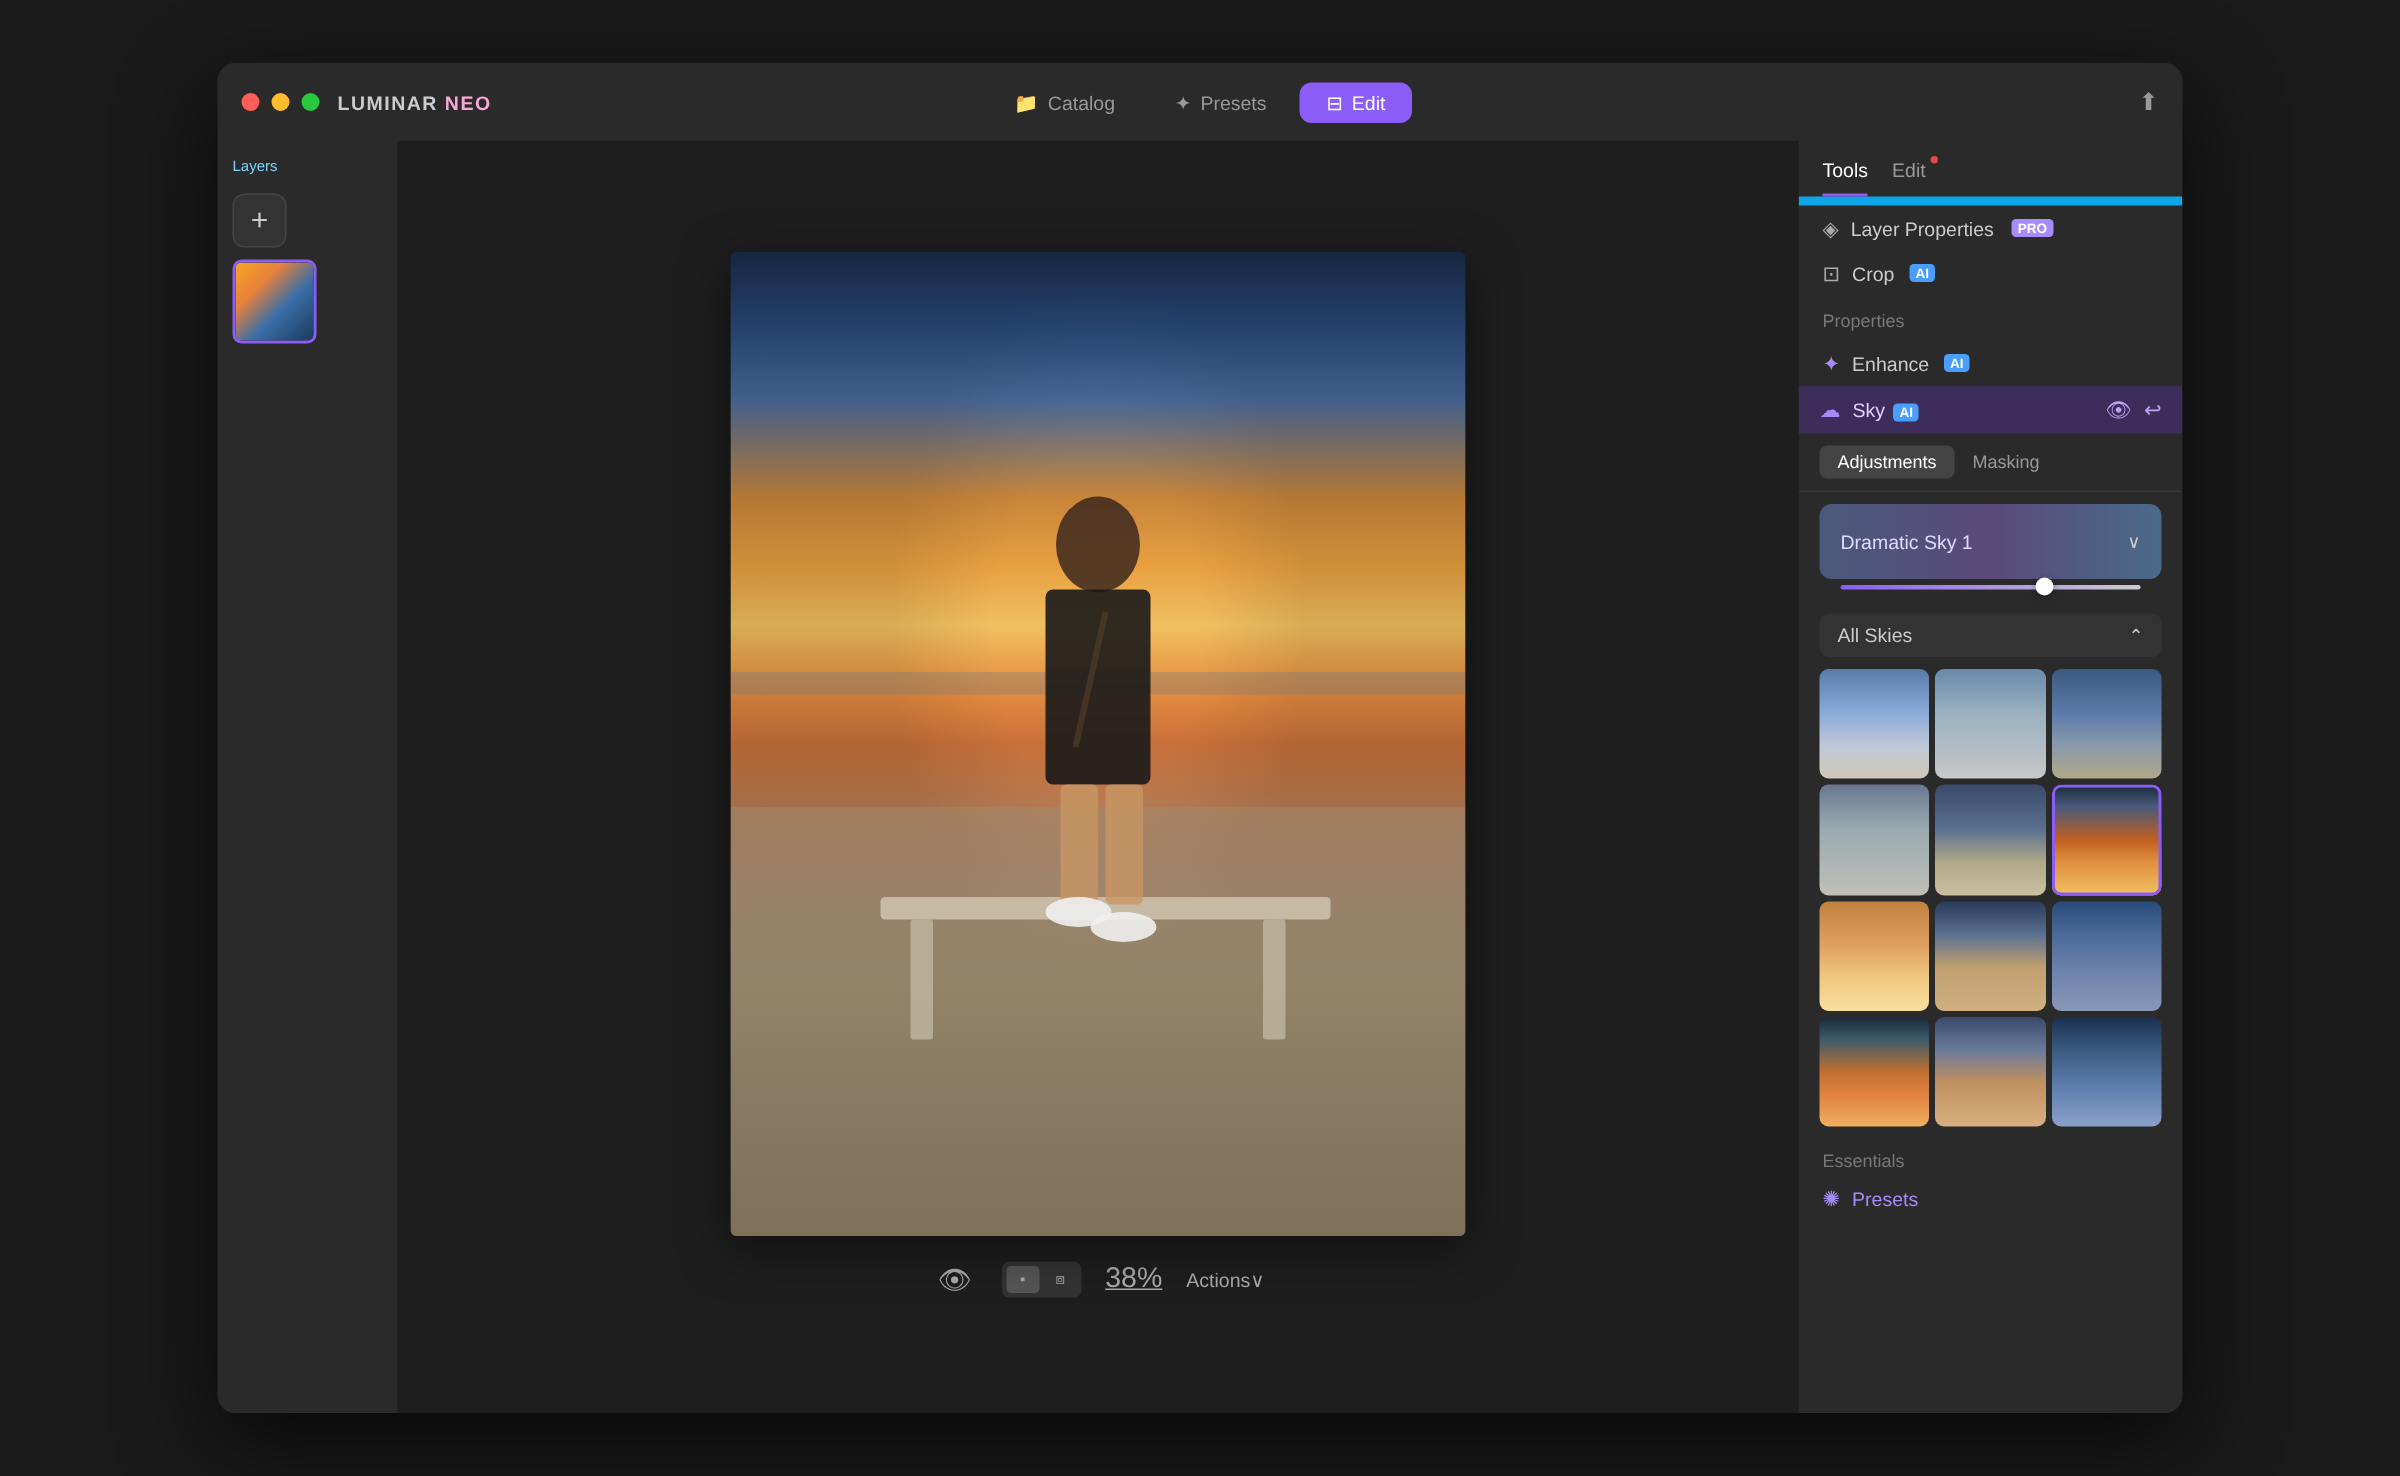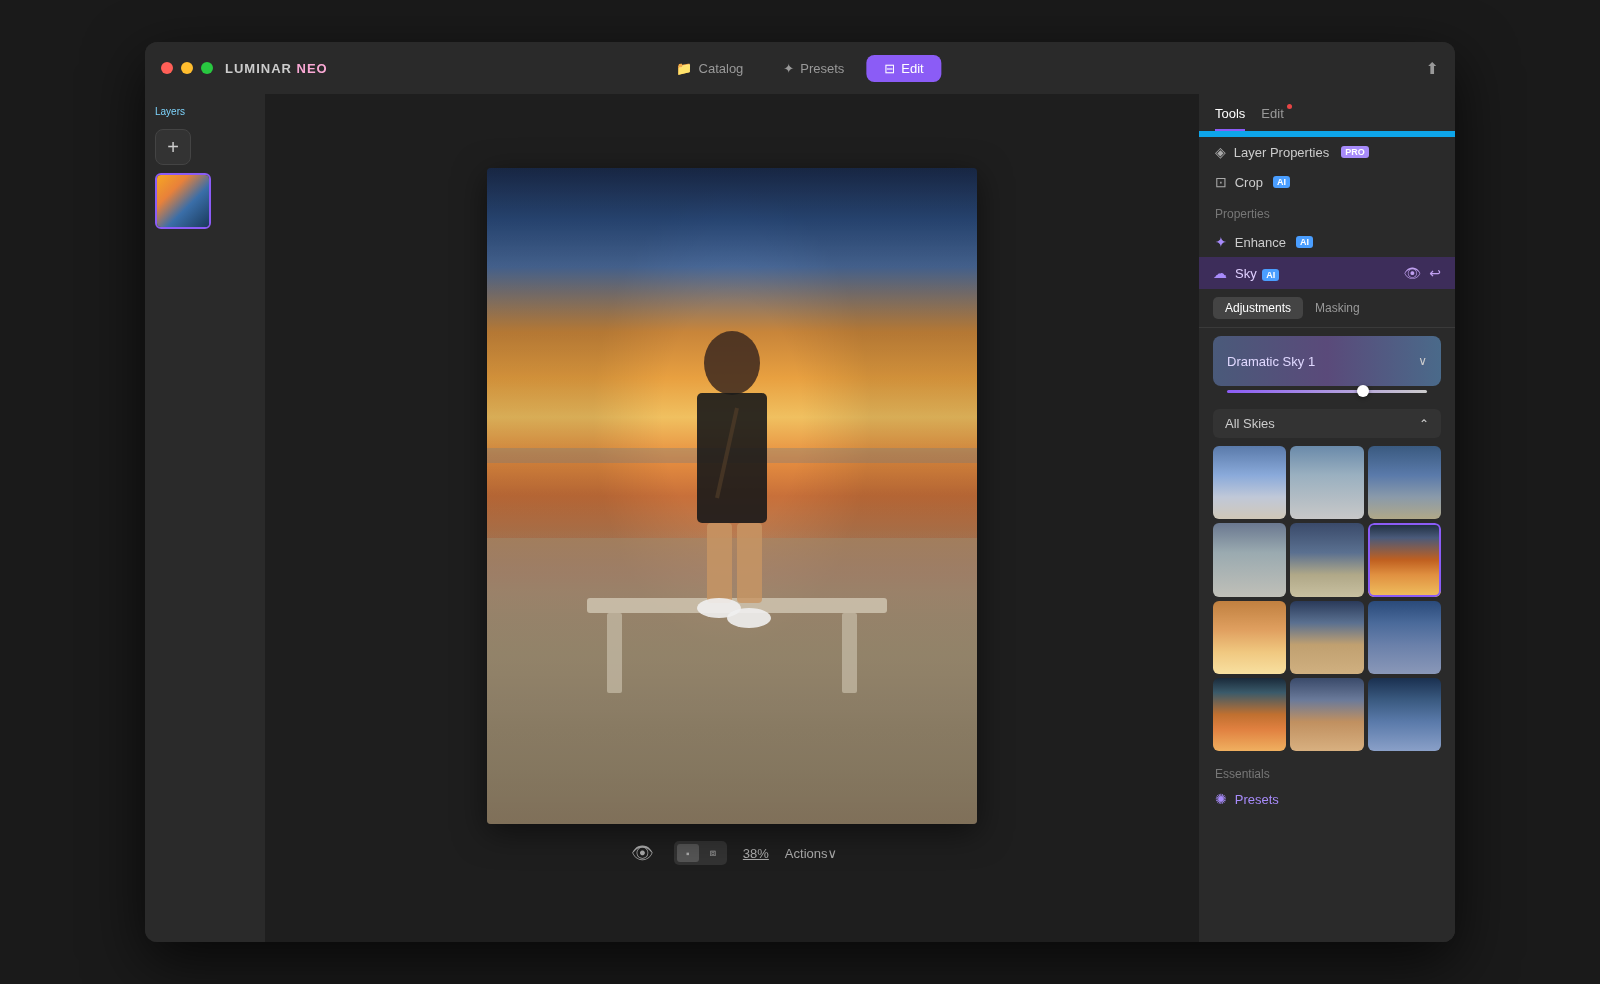"38%" .zoom-label { font-size: 13px -> 19px }
